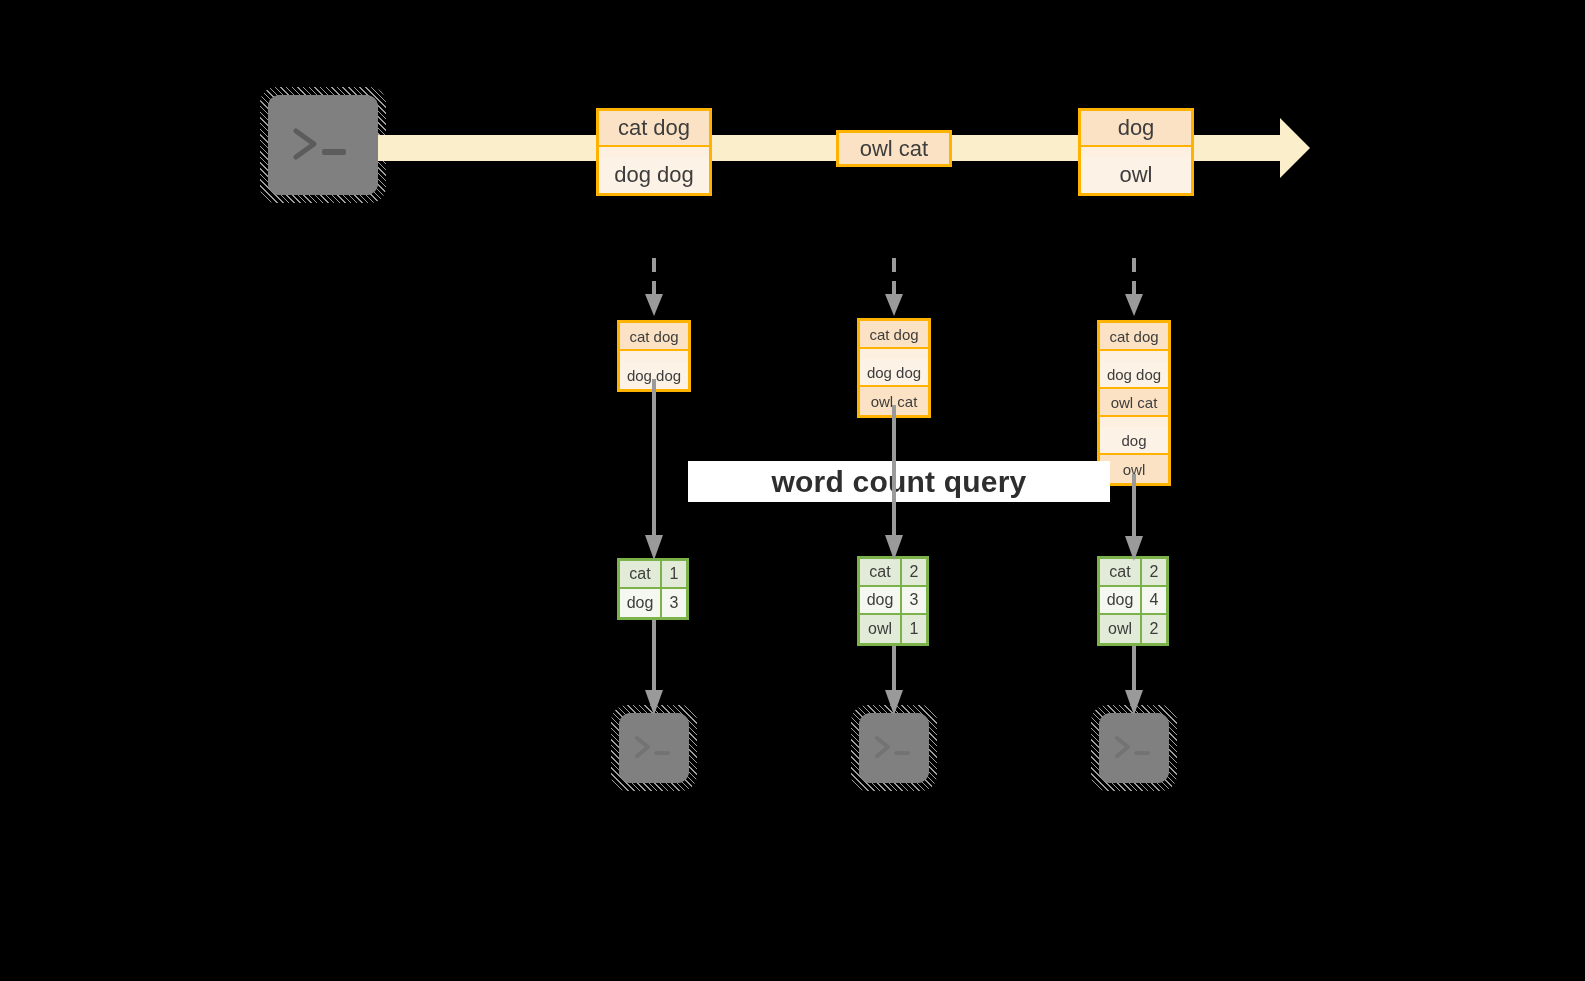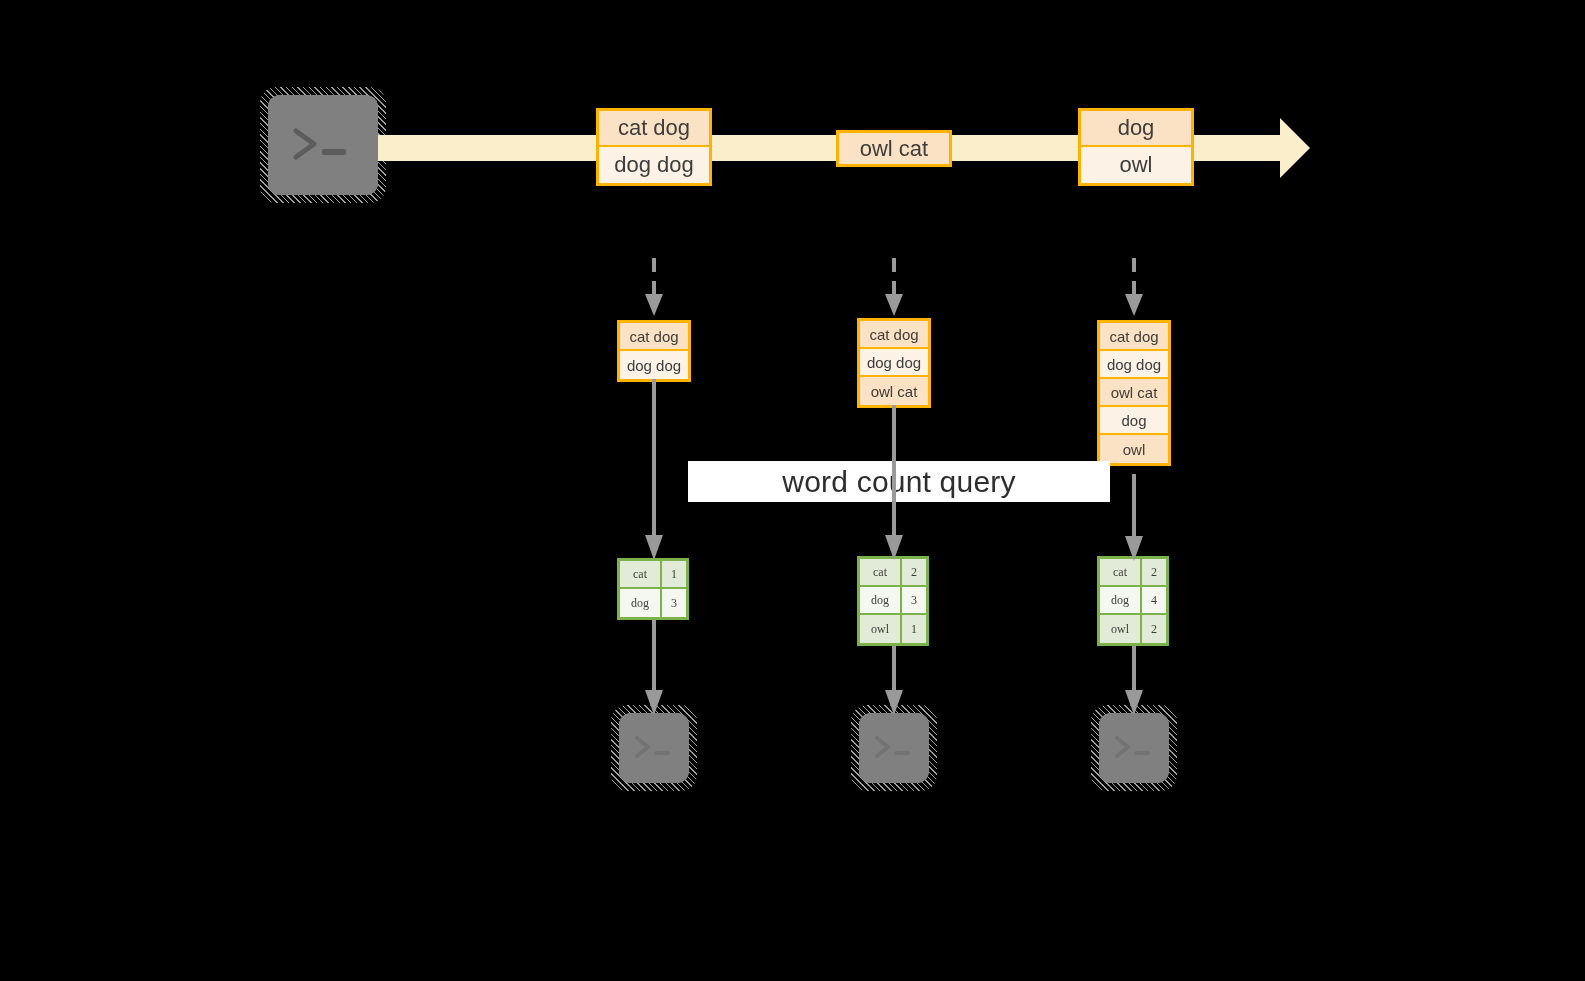"dog dog" .rec .row.shade-b { margin-top: none -> 10px }
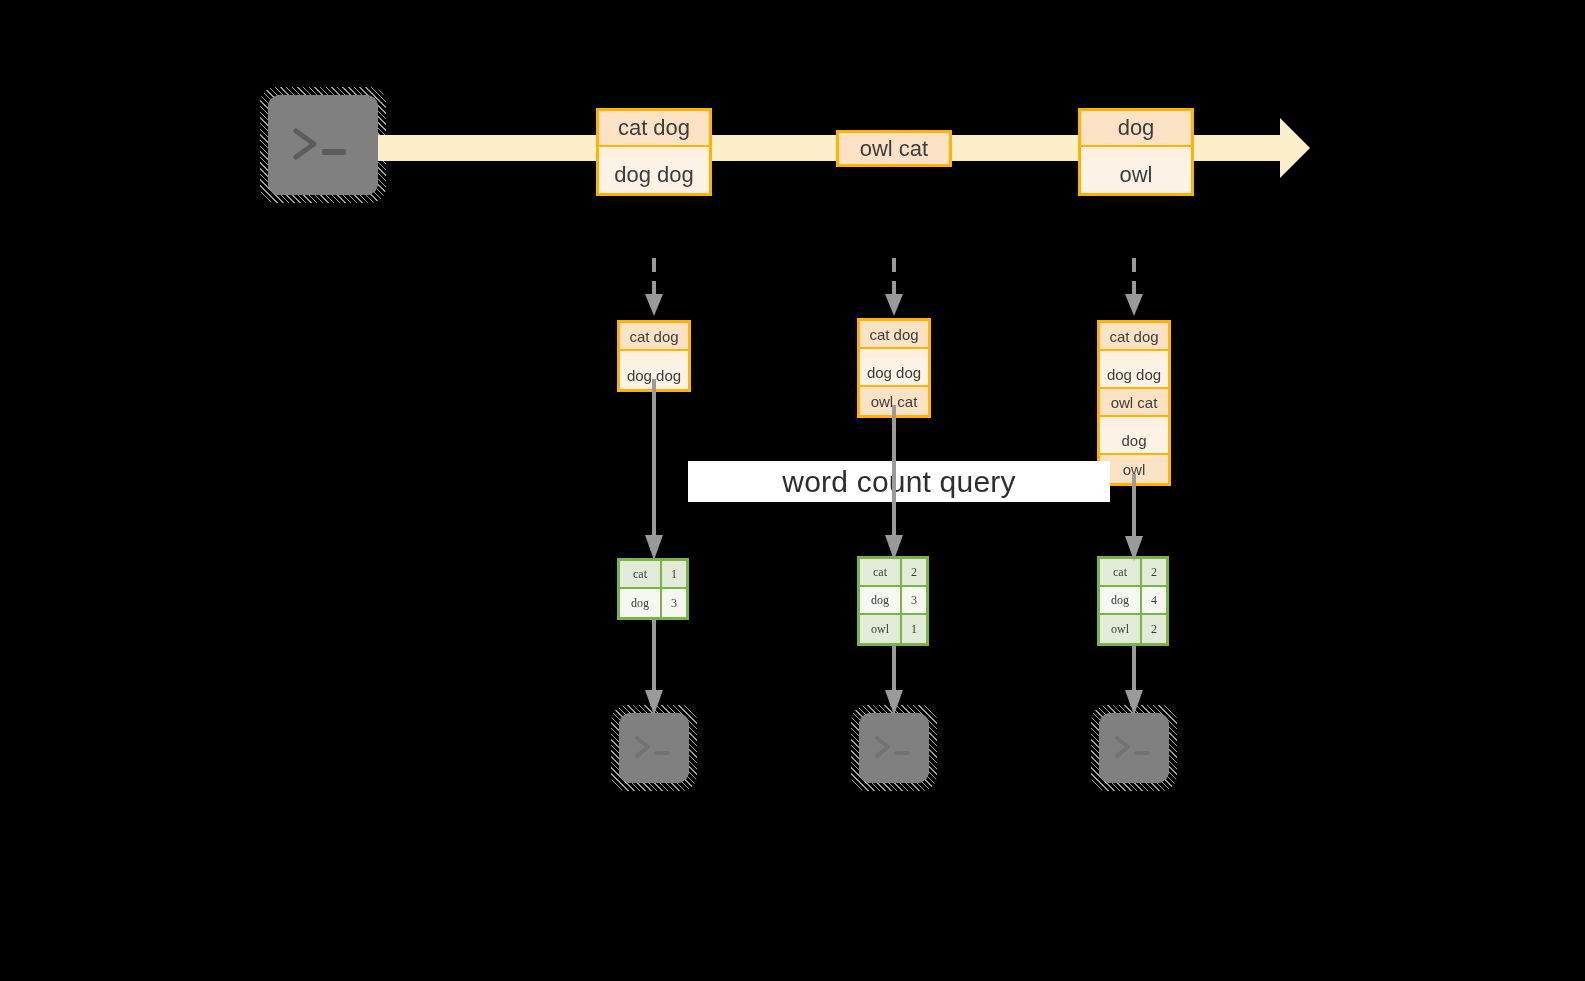"word count query" .label-band { font-weight: none -> bold }
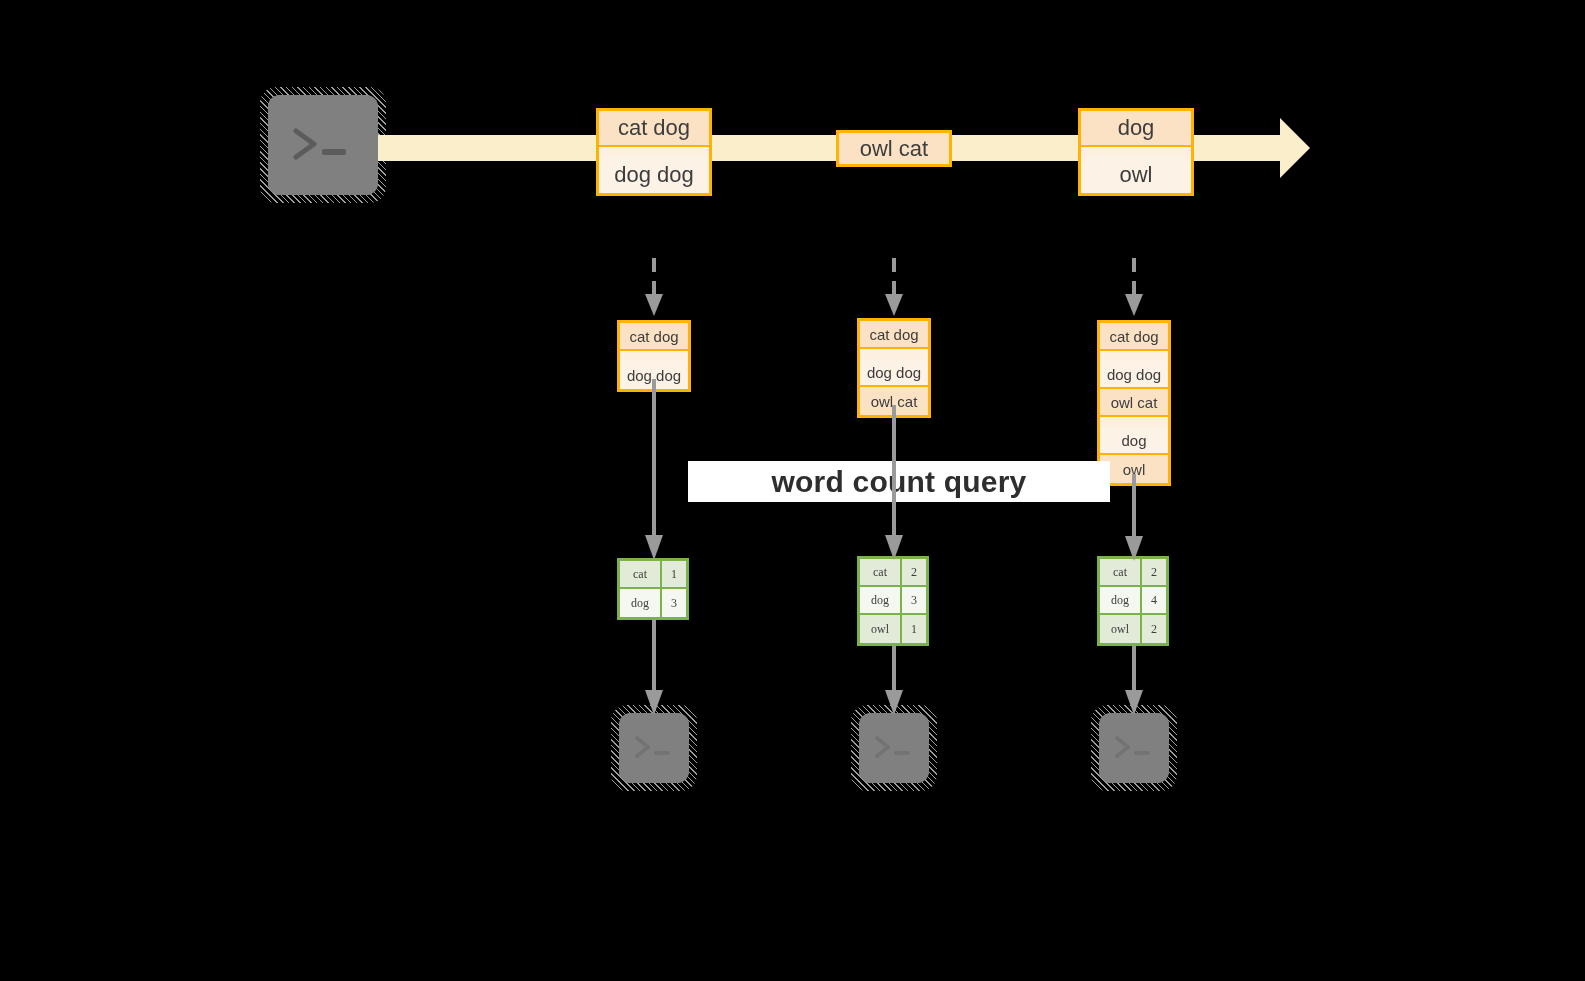"cat" .res .cell { font-family: Liberation Serif, serif -> none; font-size: 12px -> 16px }
